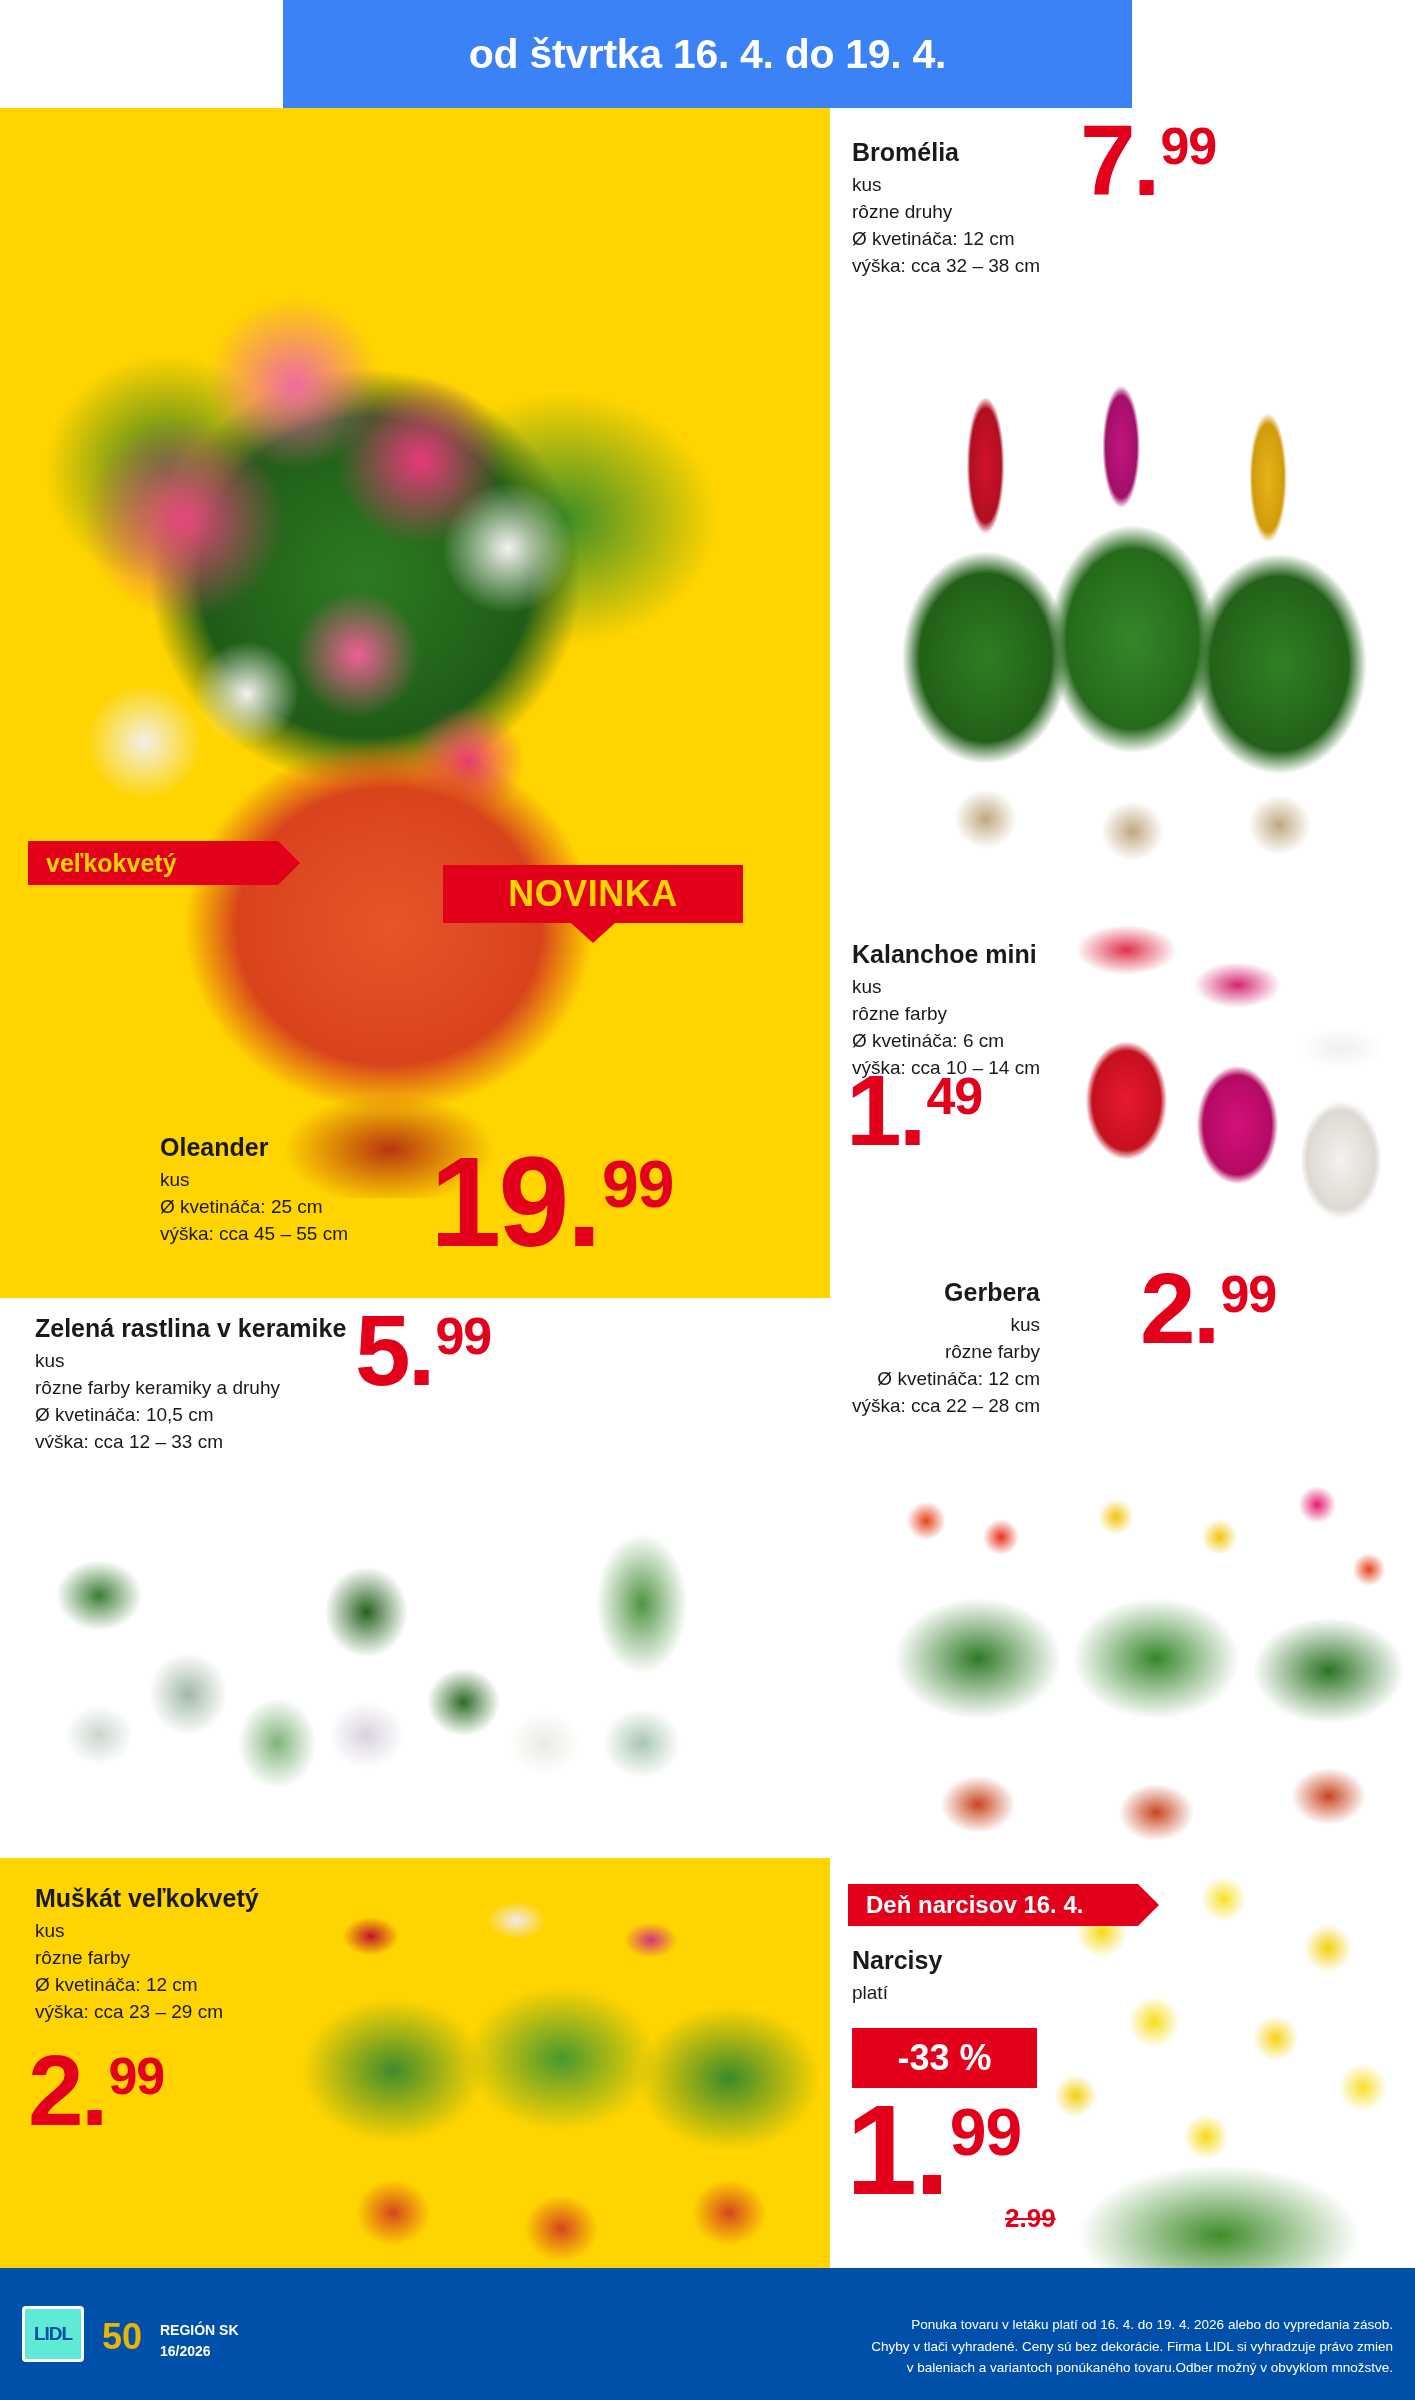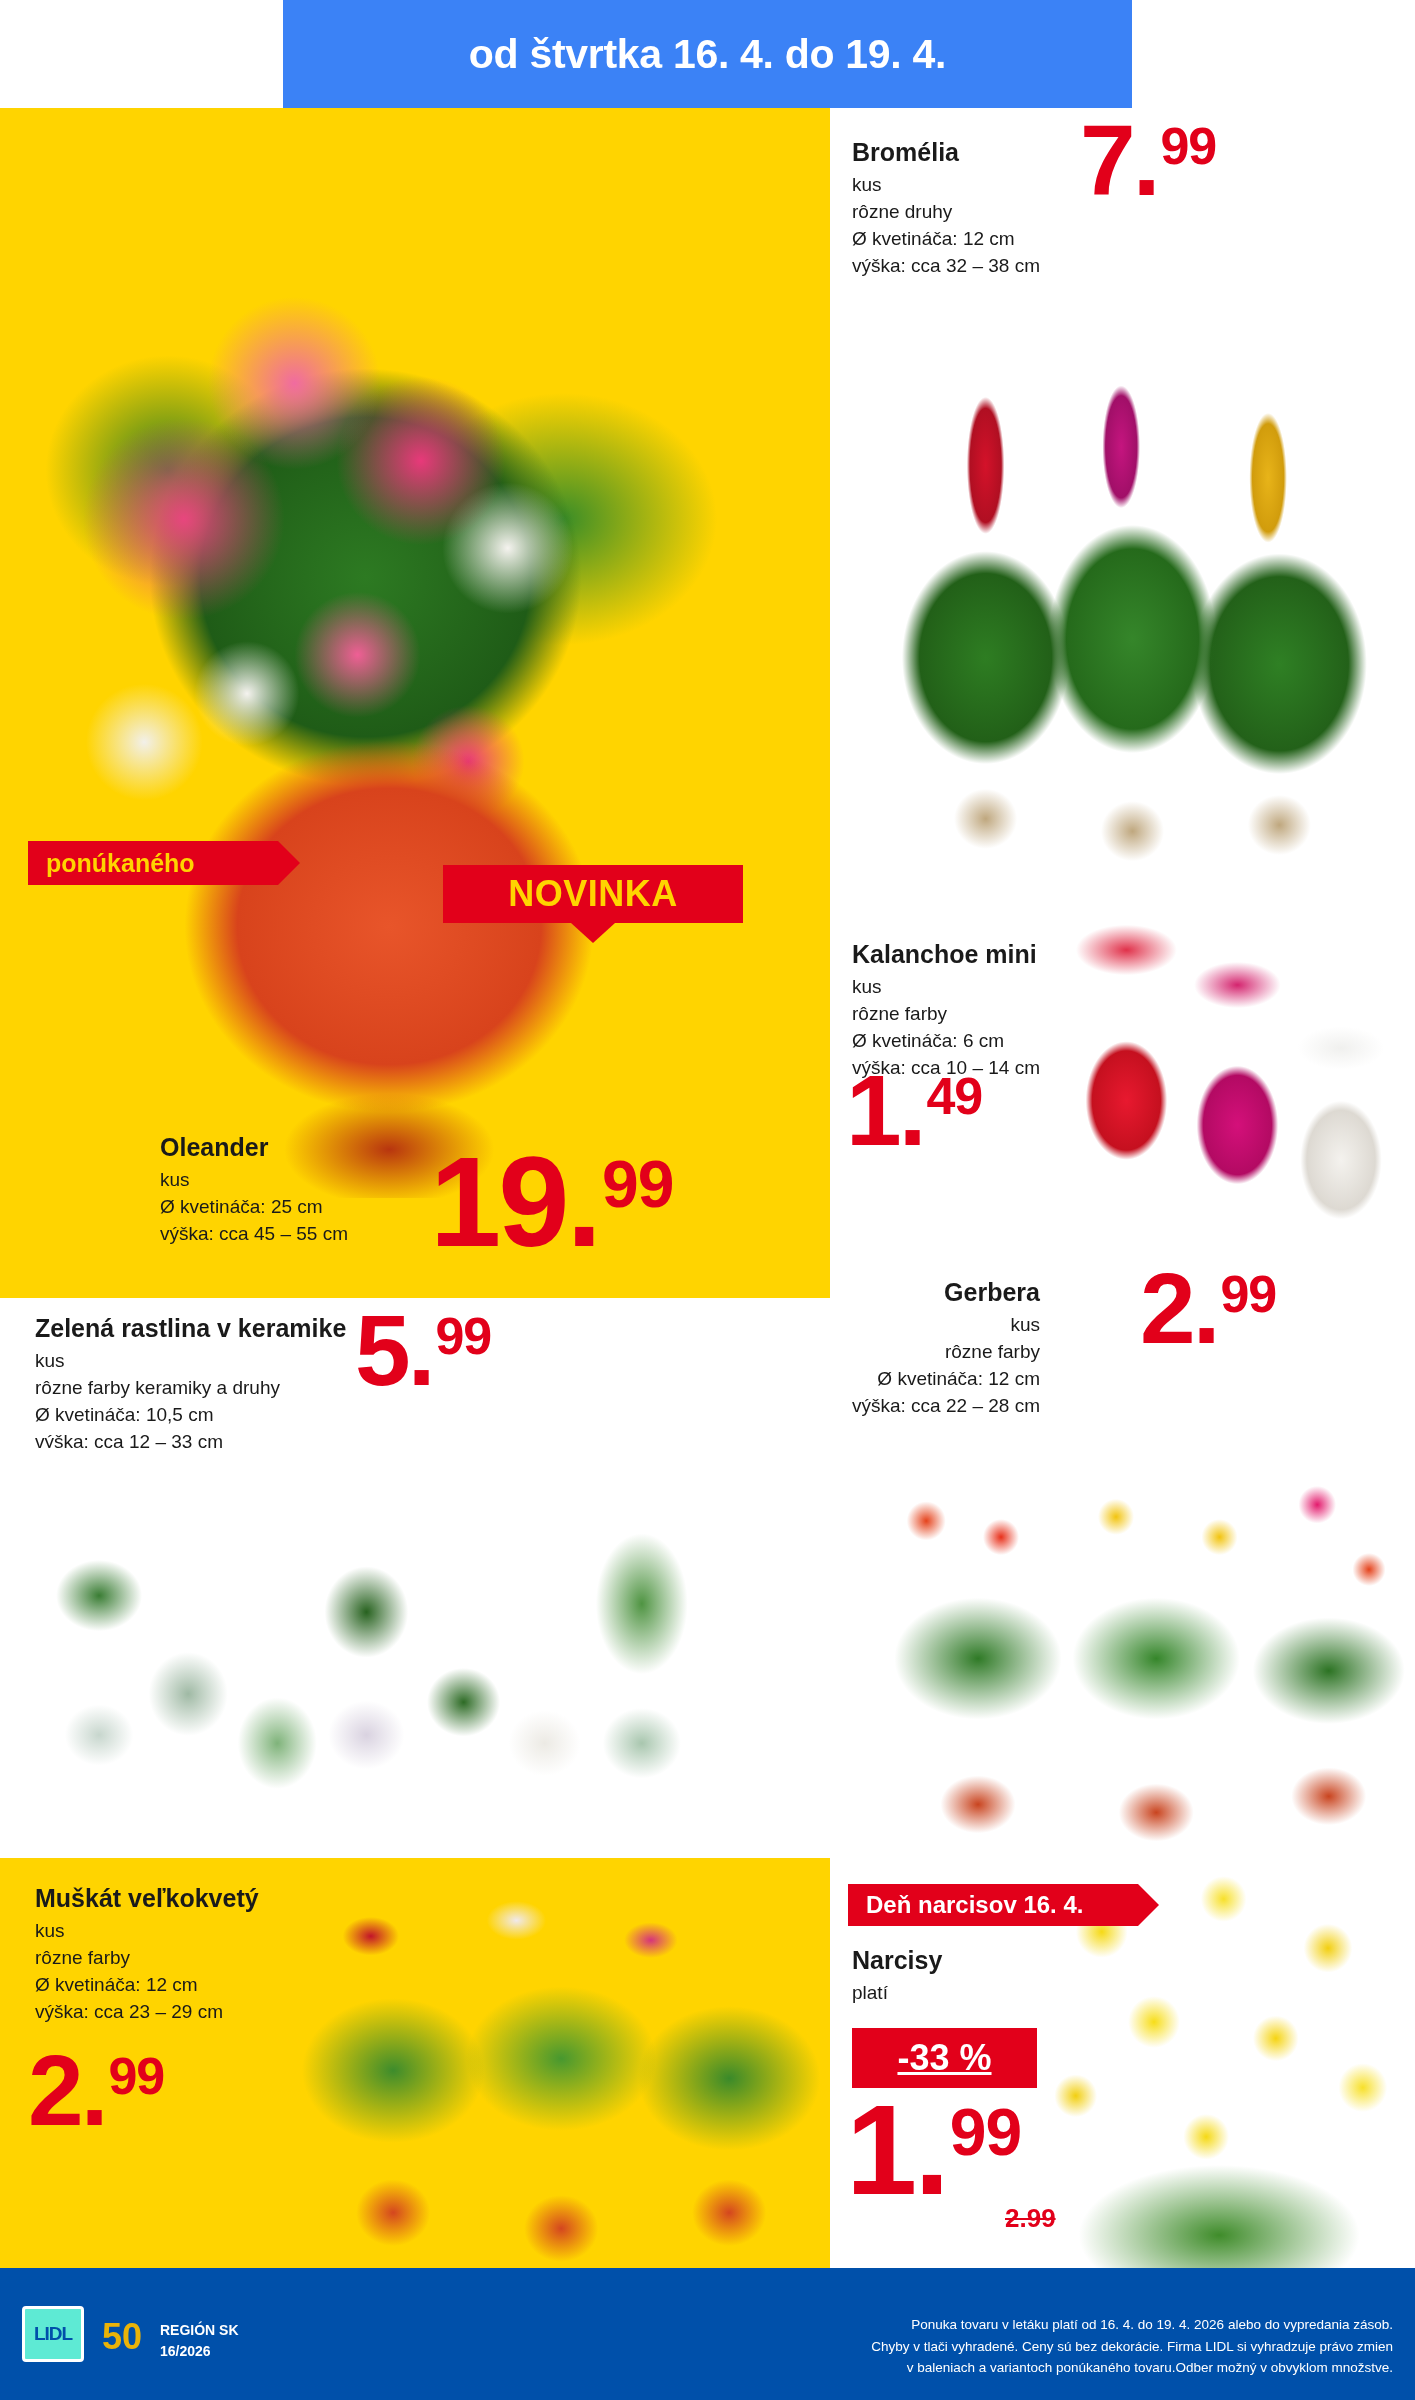"ponúkaného" div.banner-trojfarebny { text: ponúkaného -> veľkokvetý }
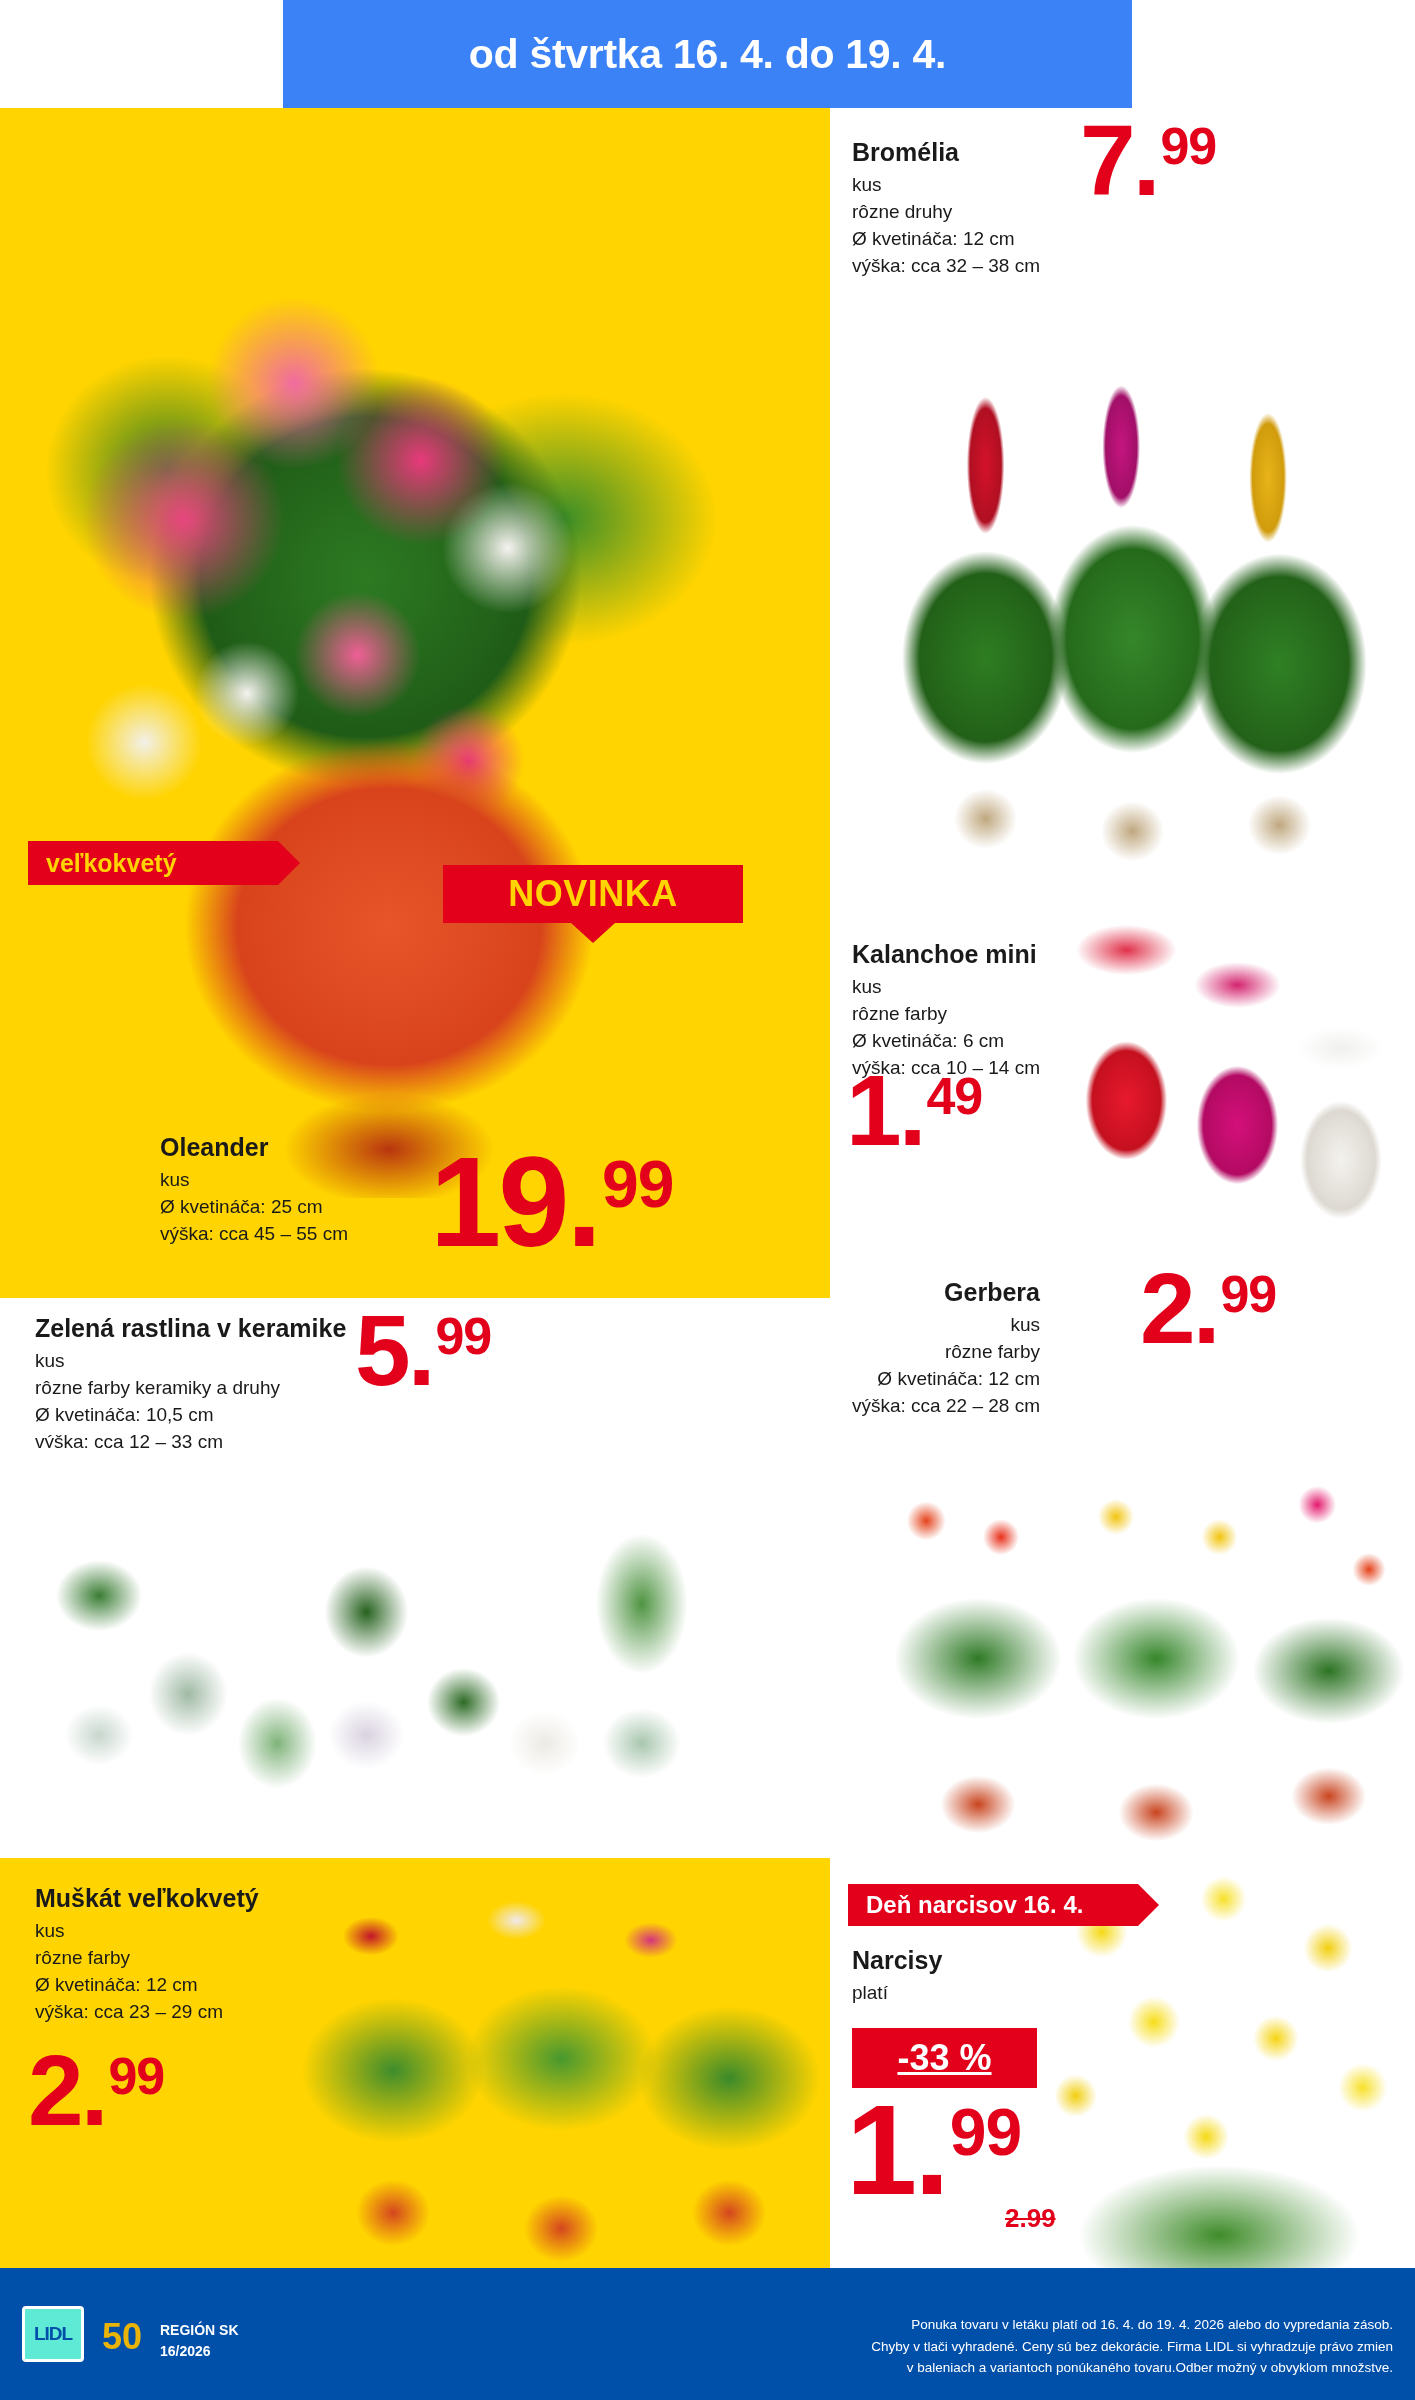"-33 %" .discount-badge { text-decoration: underline -> none }
